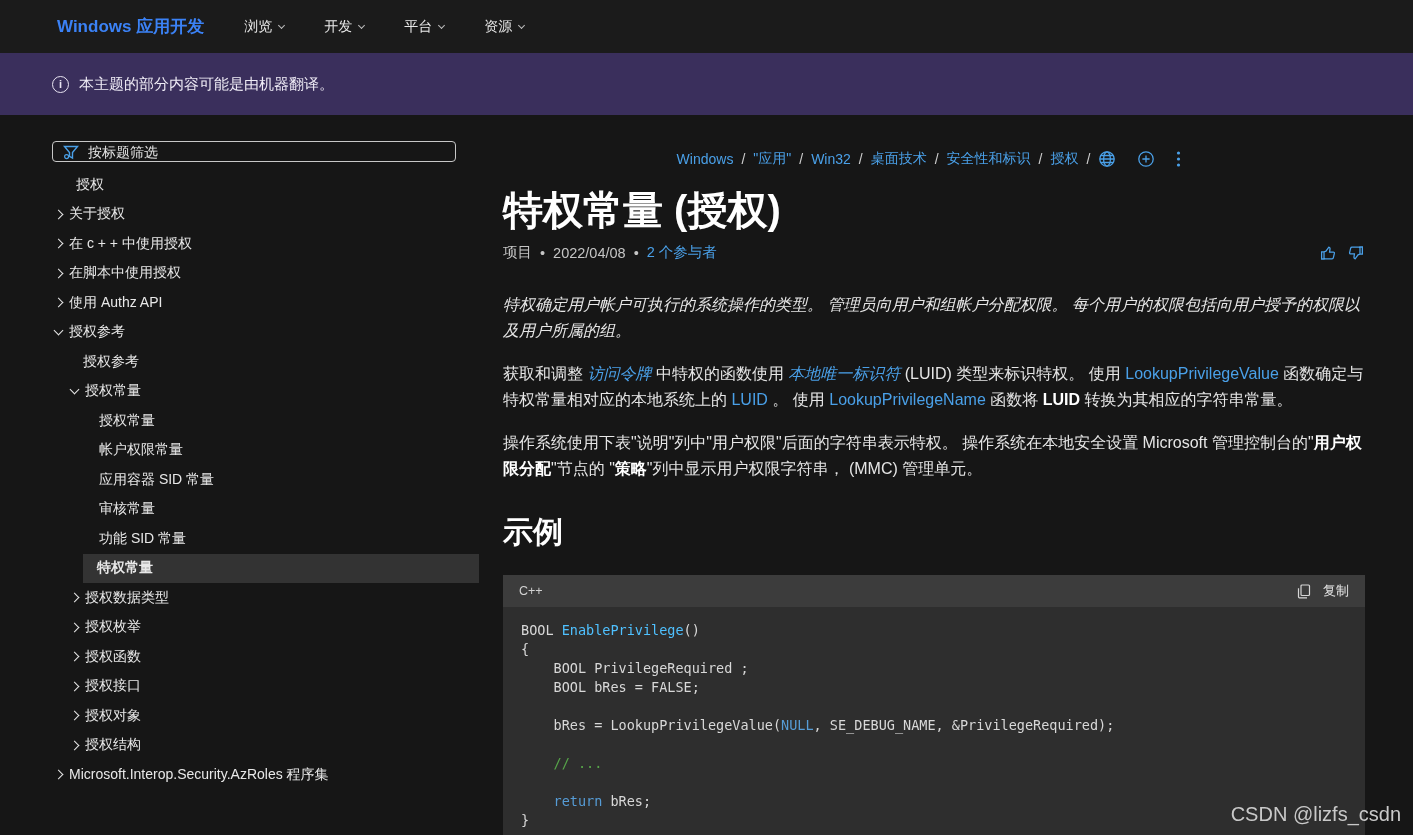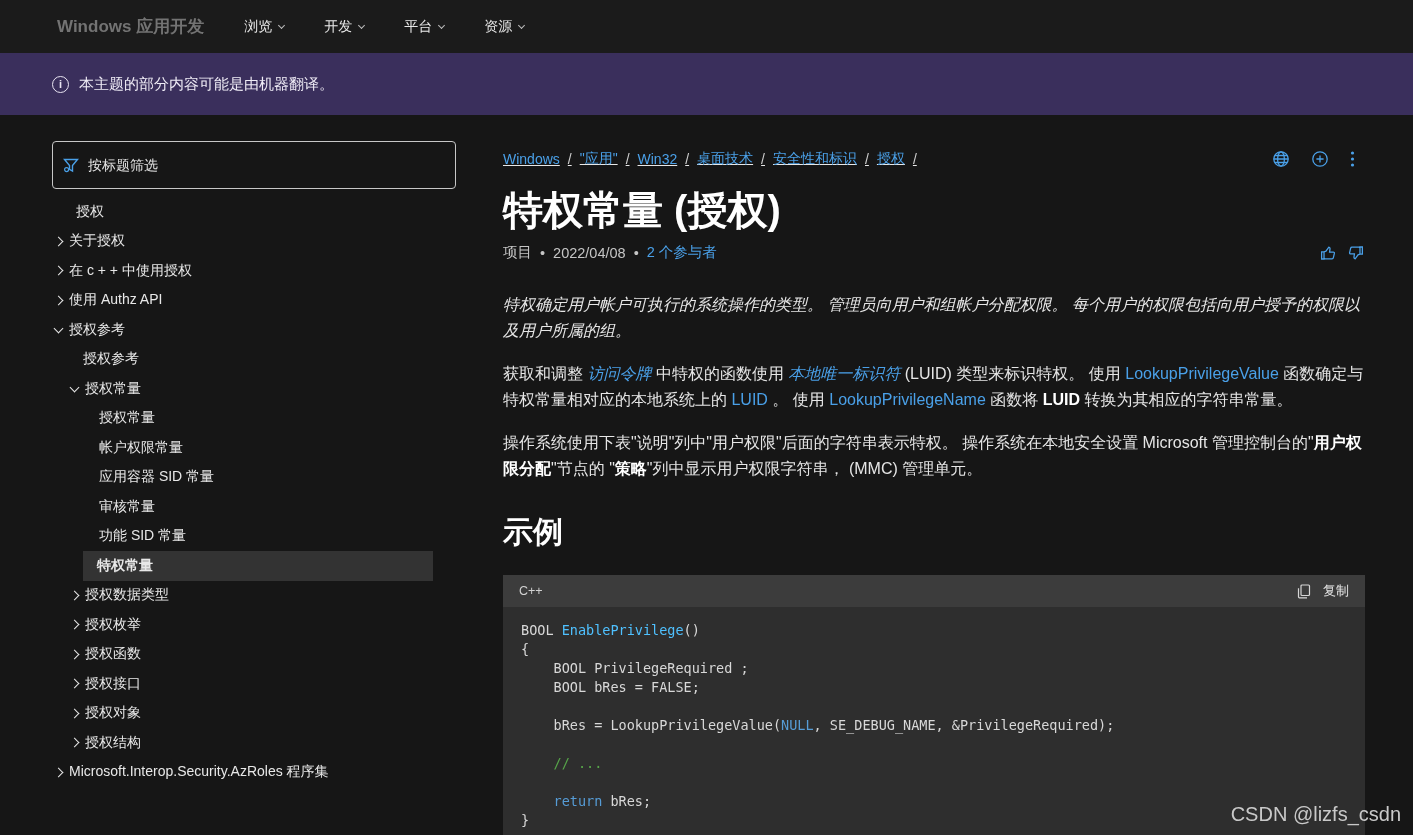"Windows 应用开发" .brand { color: #737373 -> #3b82f6 }
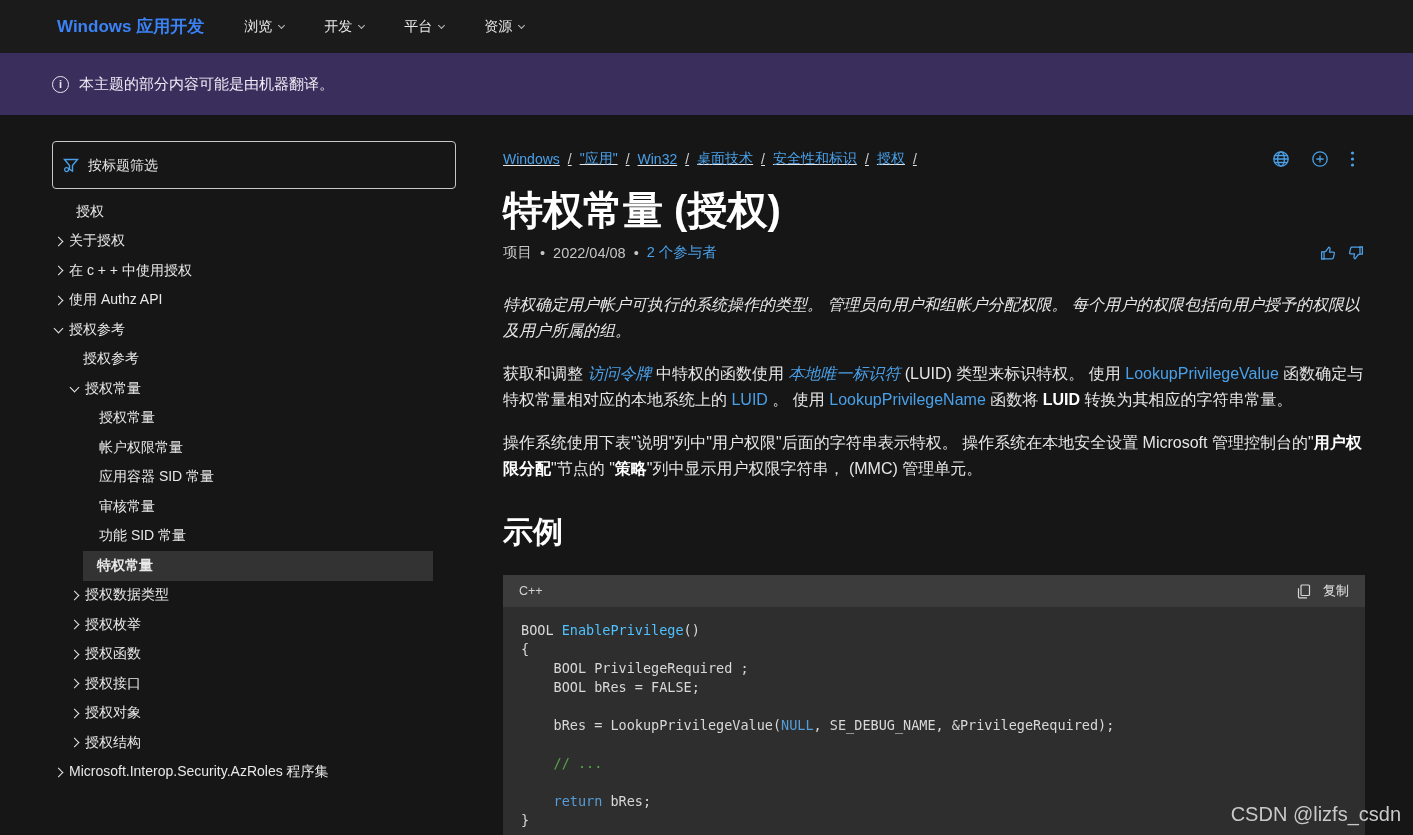"按标题筛选" .filter-box { height: 48px -> 21px }
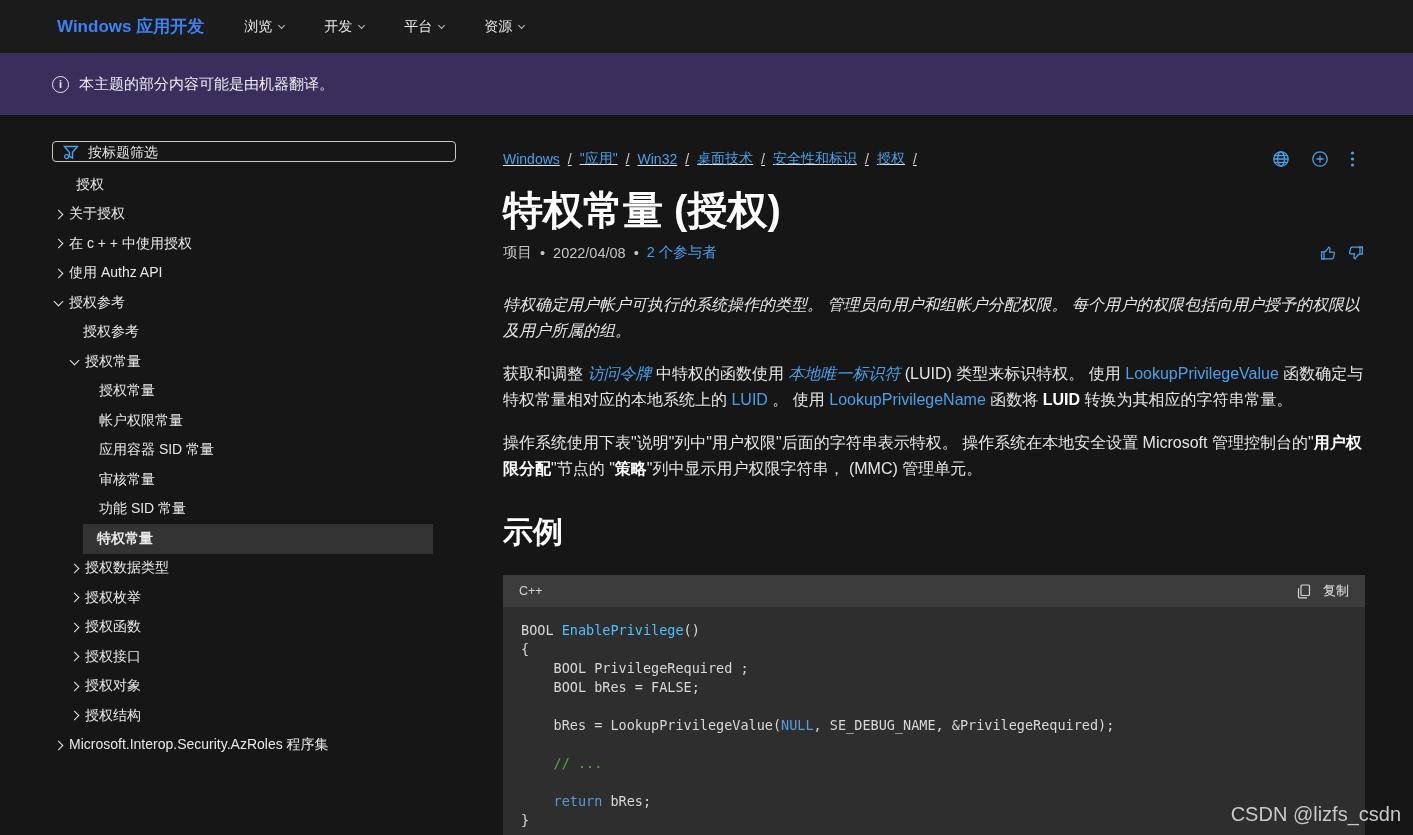"Windows" .crumb-row { justify-content: space-between -> center; text-decoration: underline -> none }
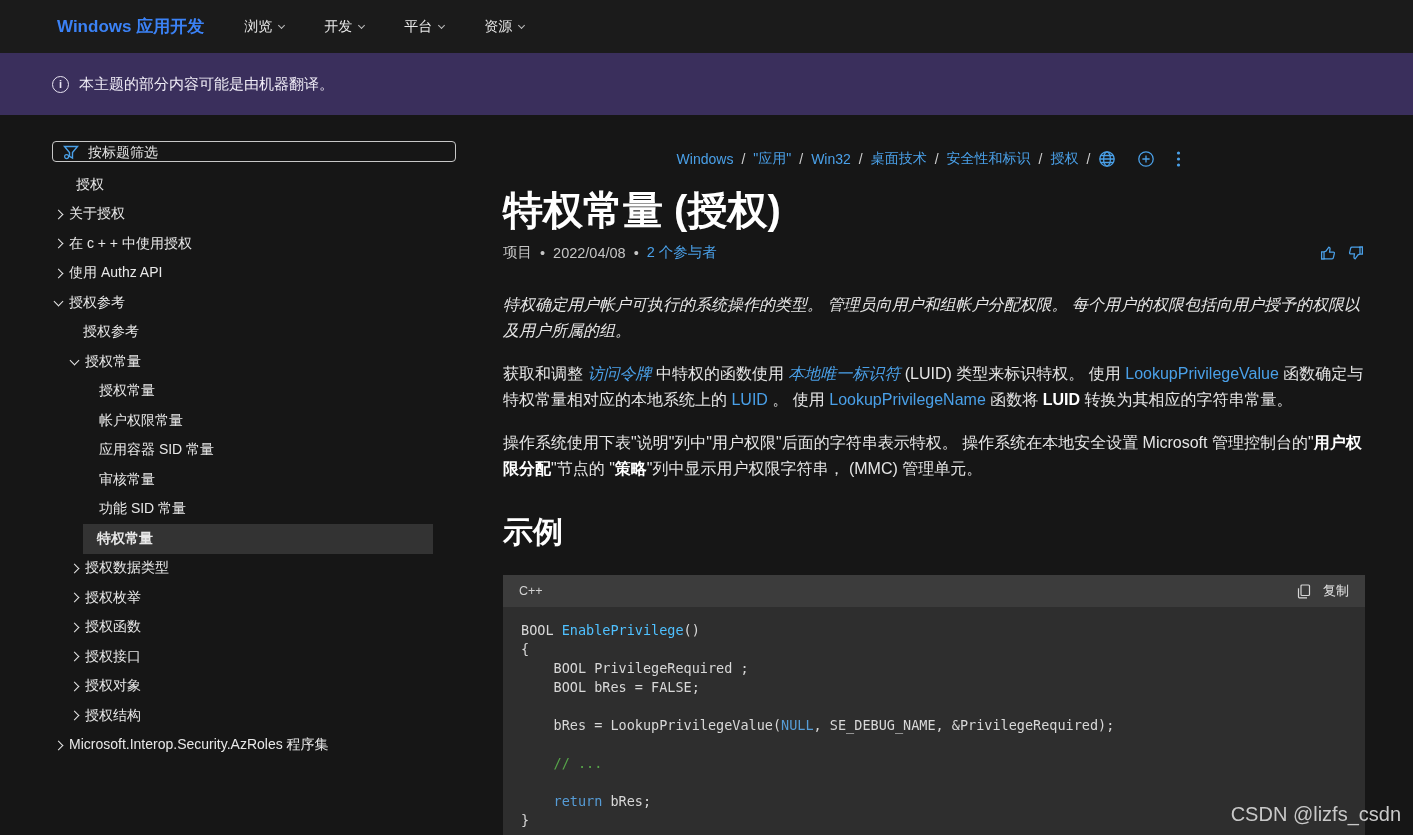"在脚本中使用授权" div.trow { html: none -> <div> <span></span> <span>在脚本中使用授权</span> </div> }
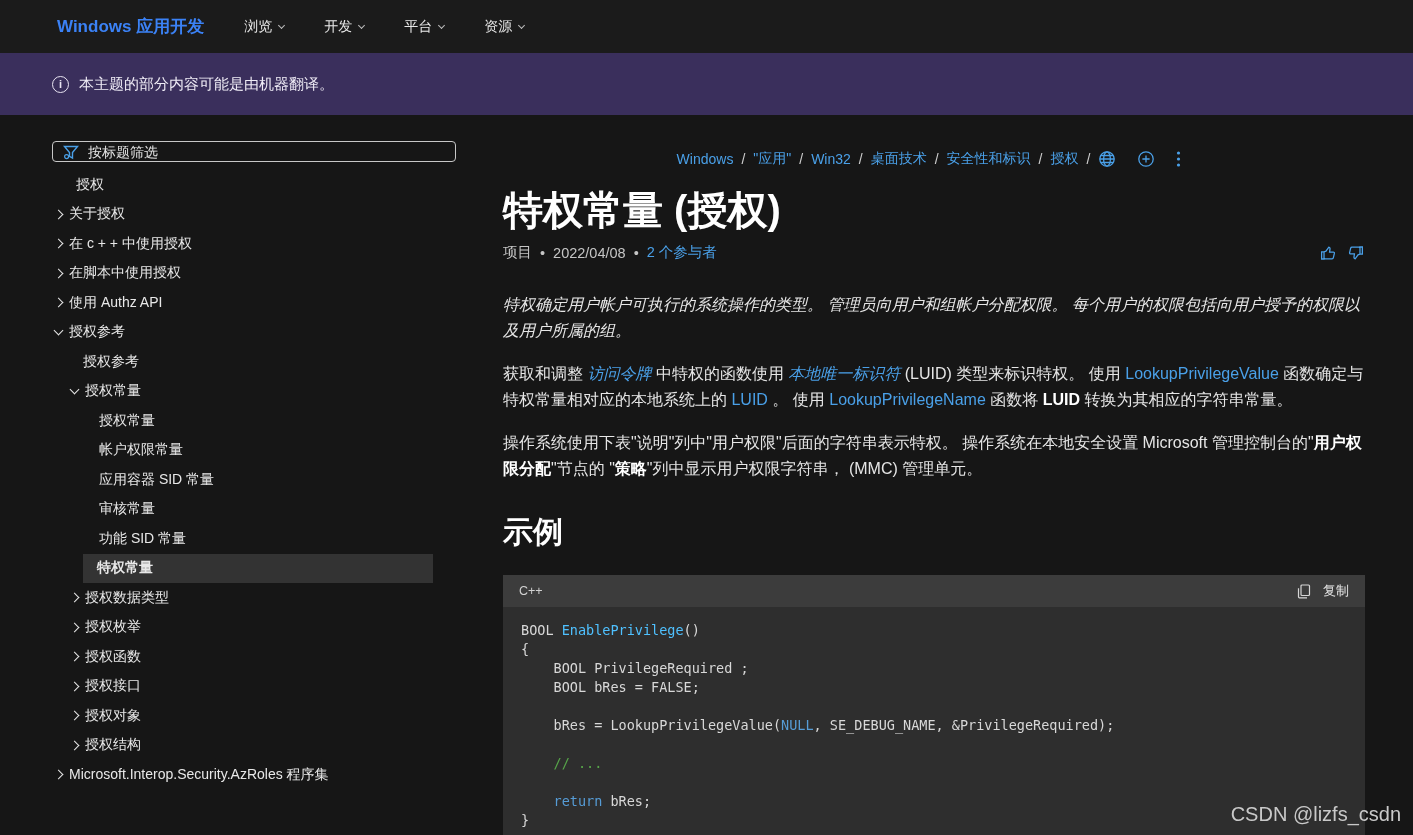"特权常量" .trow.sel { width: 350px -> 396px }
